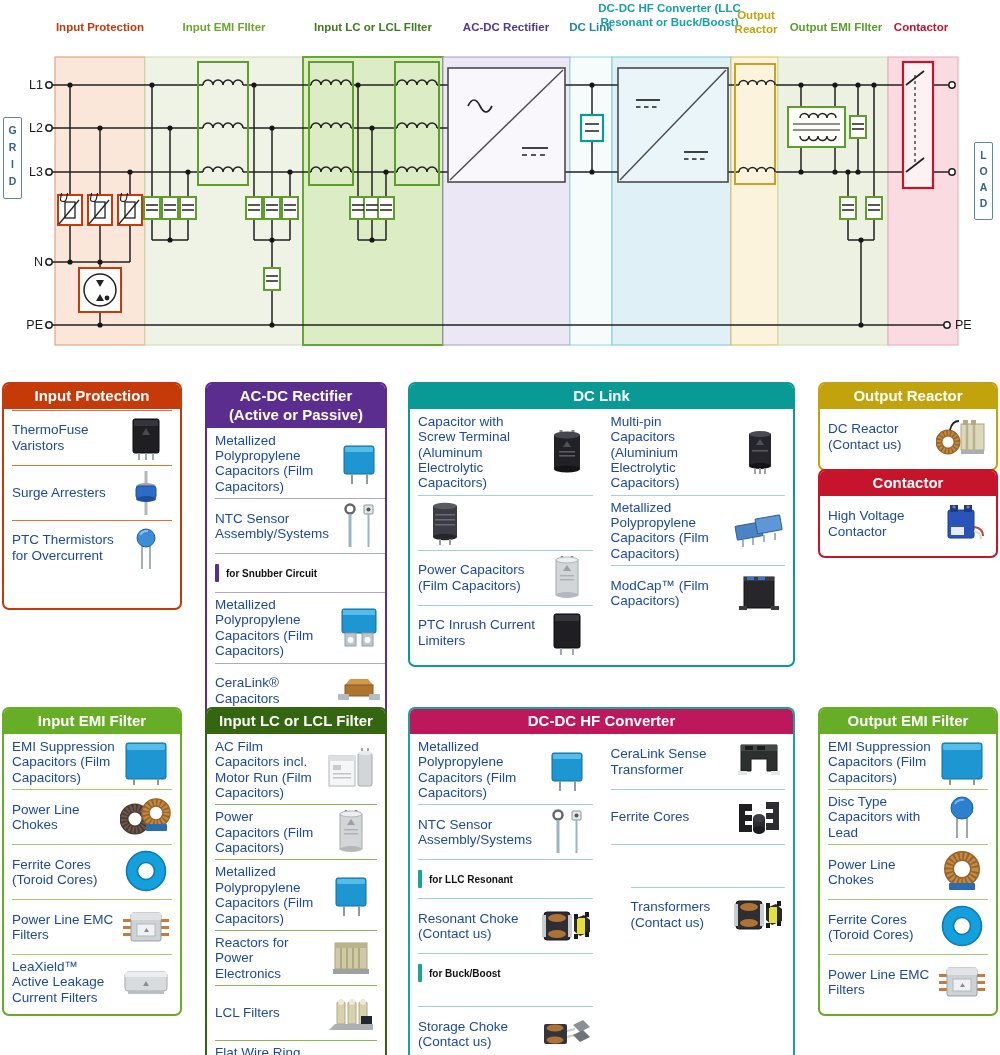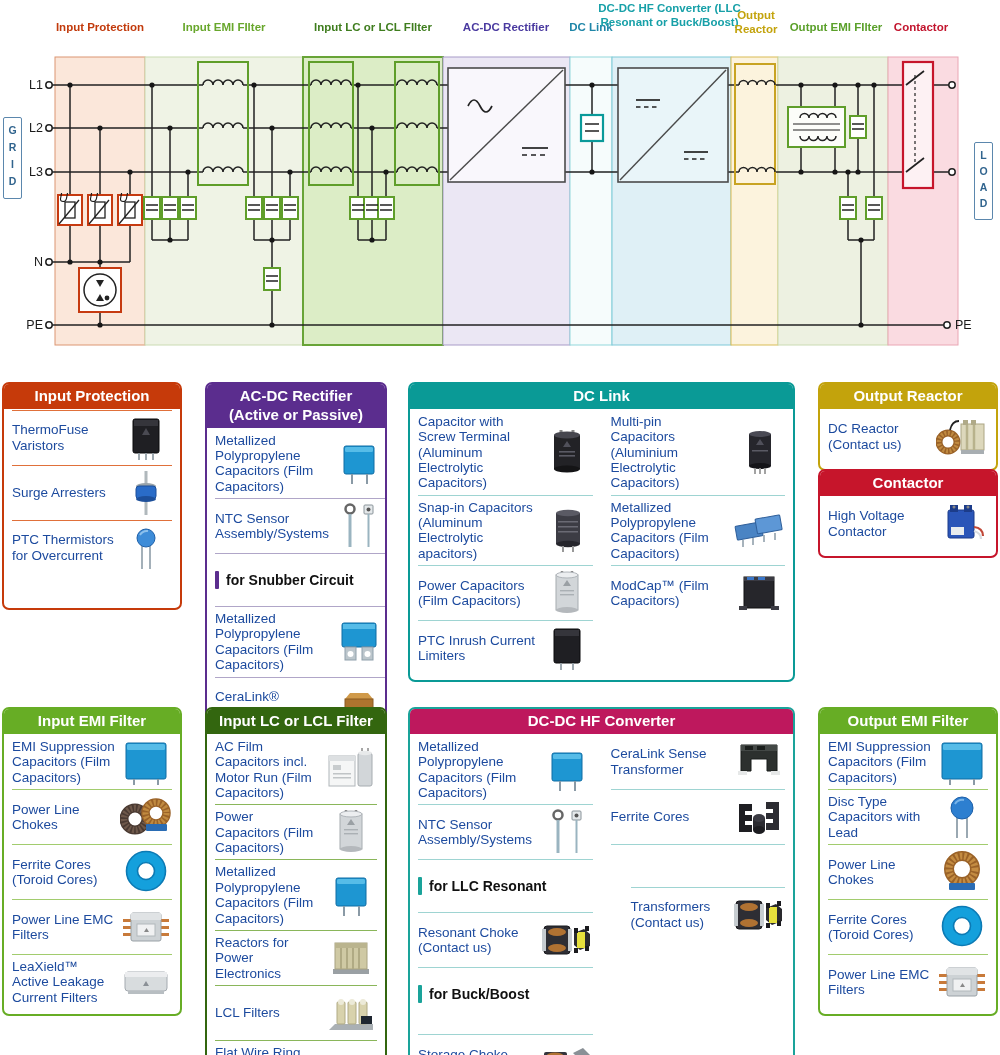"Snap-in Capacitors (Aluminum" div.plabel { html: <div>Snap-in Capacitors (Aluminum Electrolytic apacitors)</div> -> none }
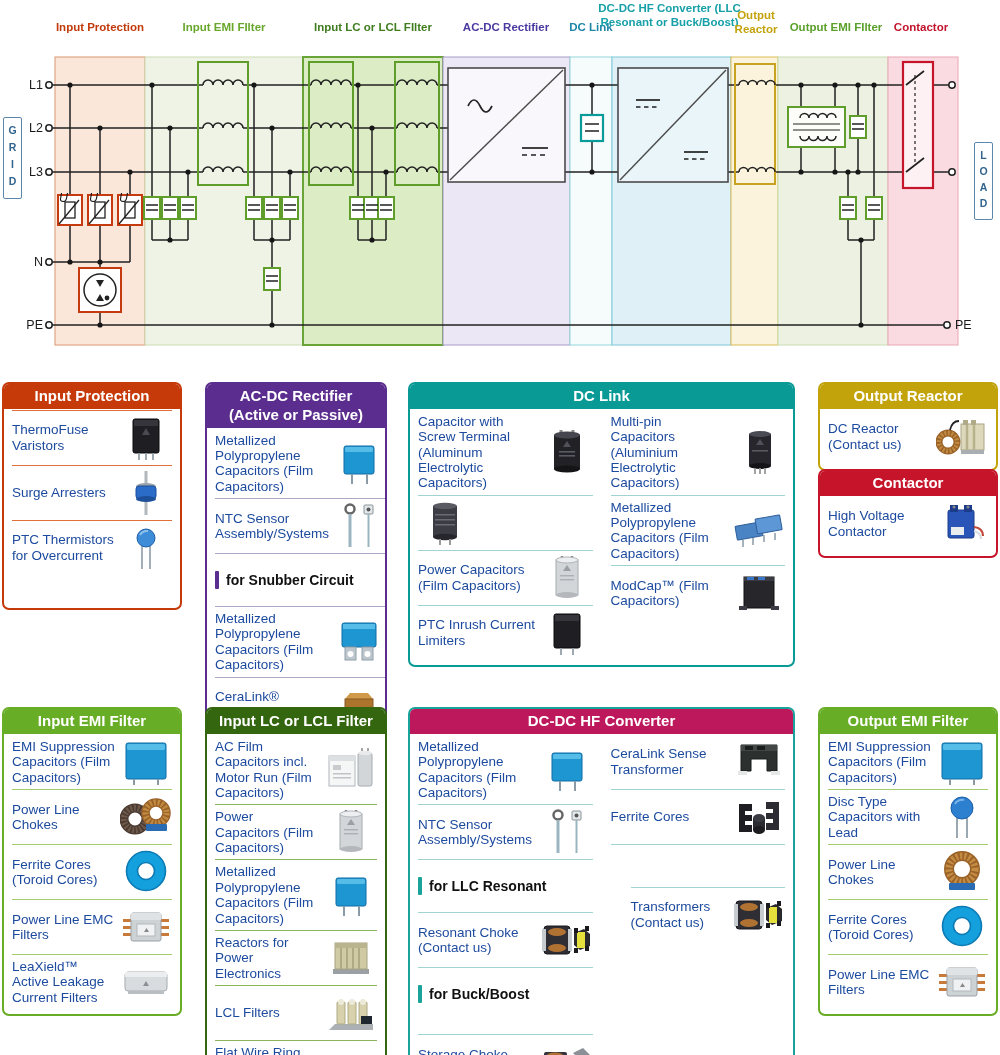"for Snubber Circuit" .psection { font-size: 14px -> 10px; padding: 17px 0 -> 10px 0 }
